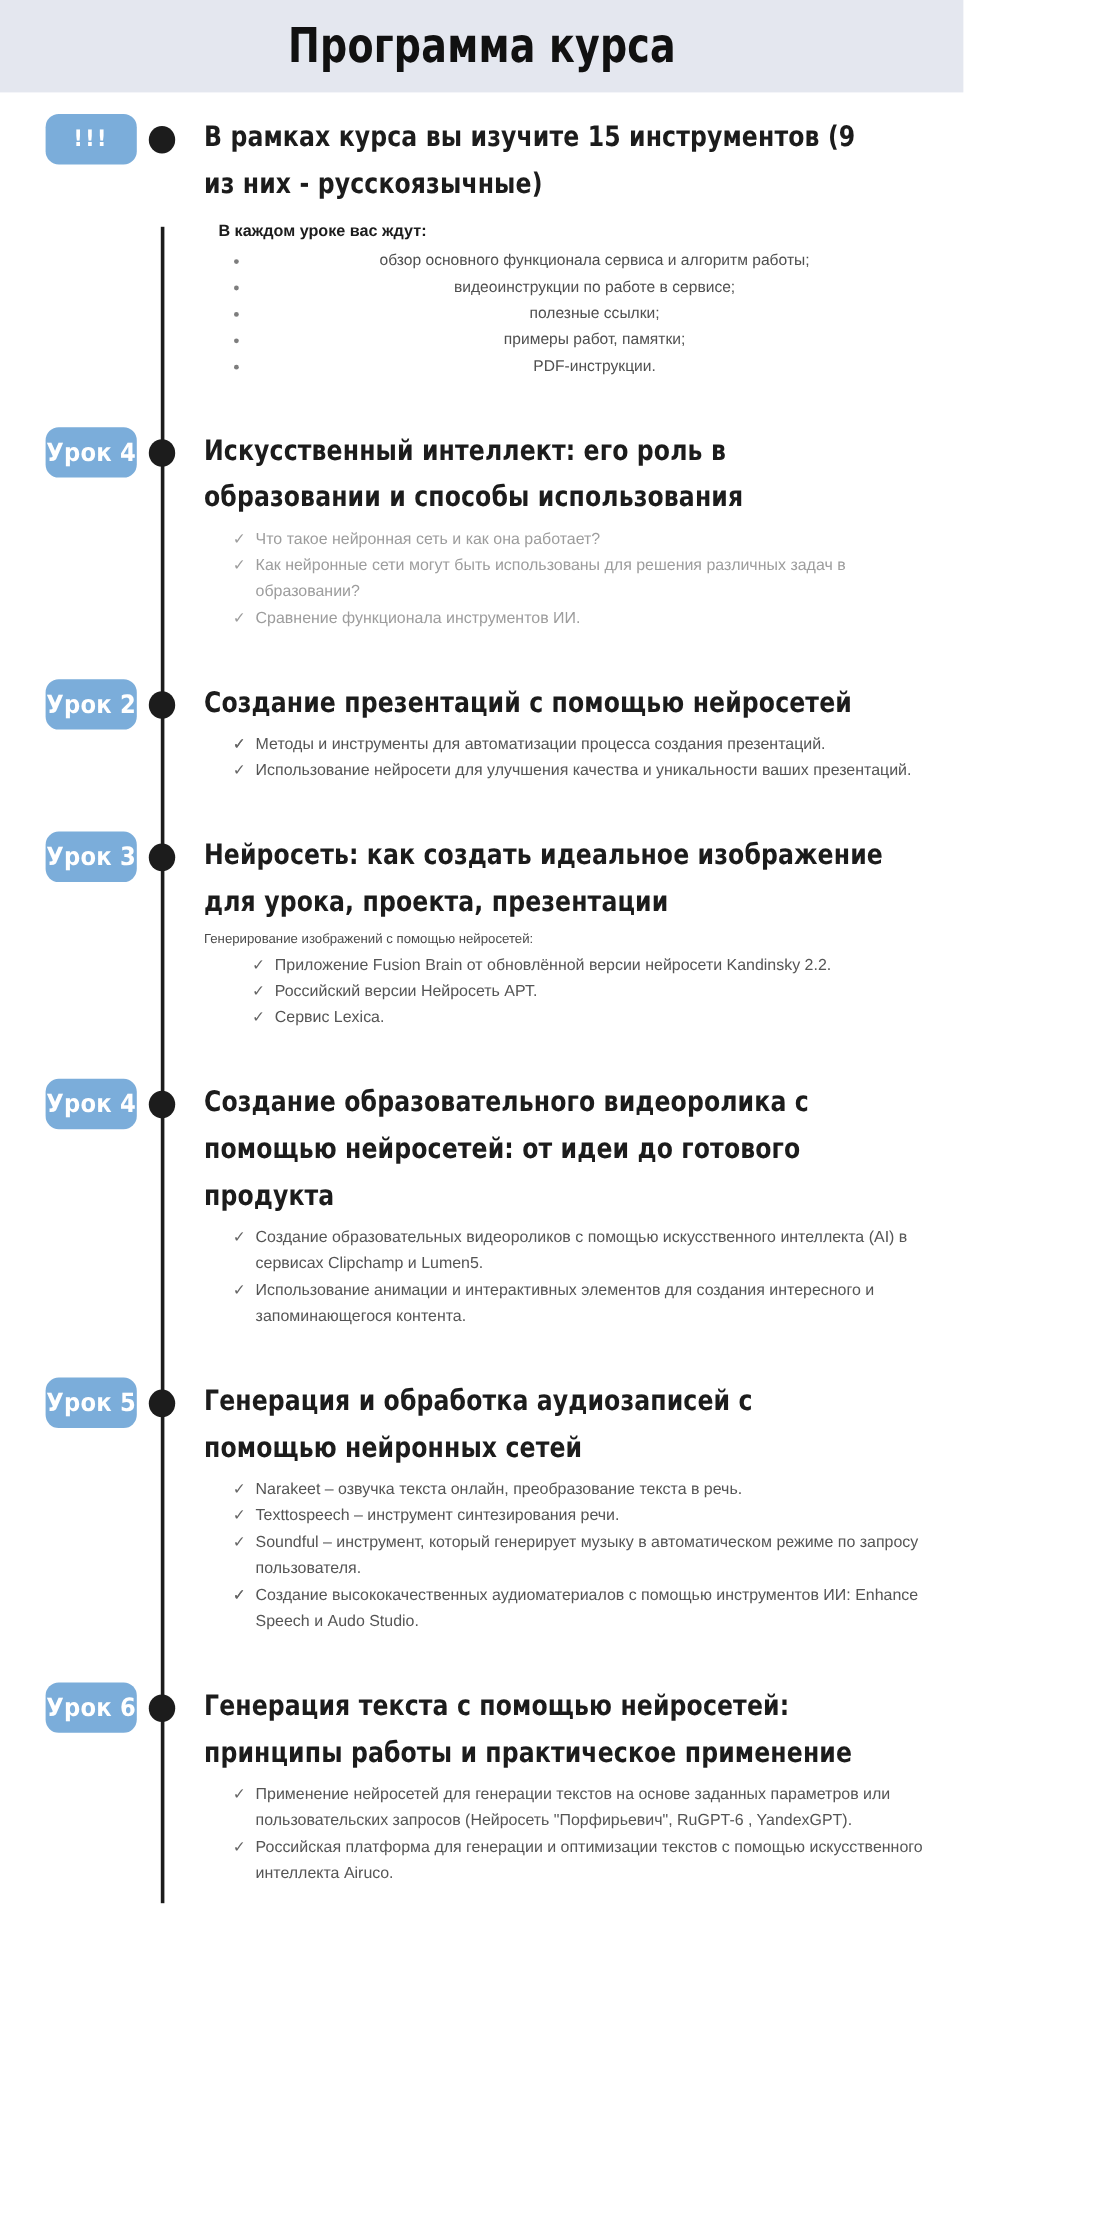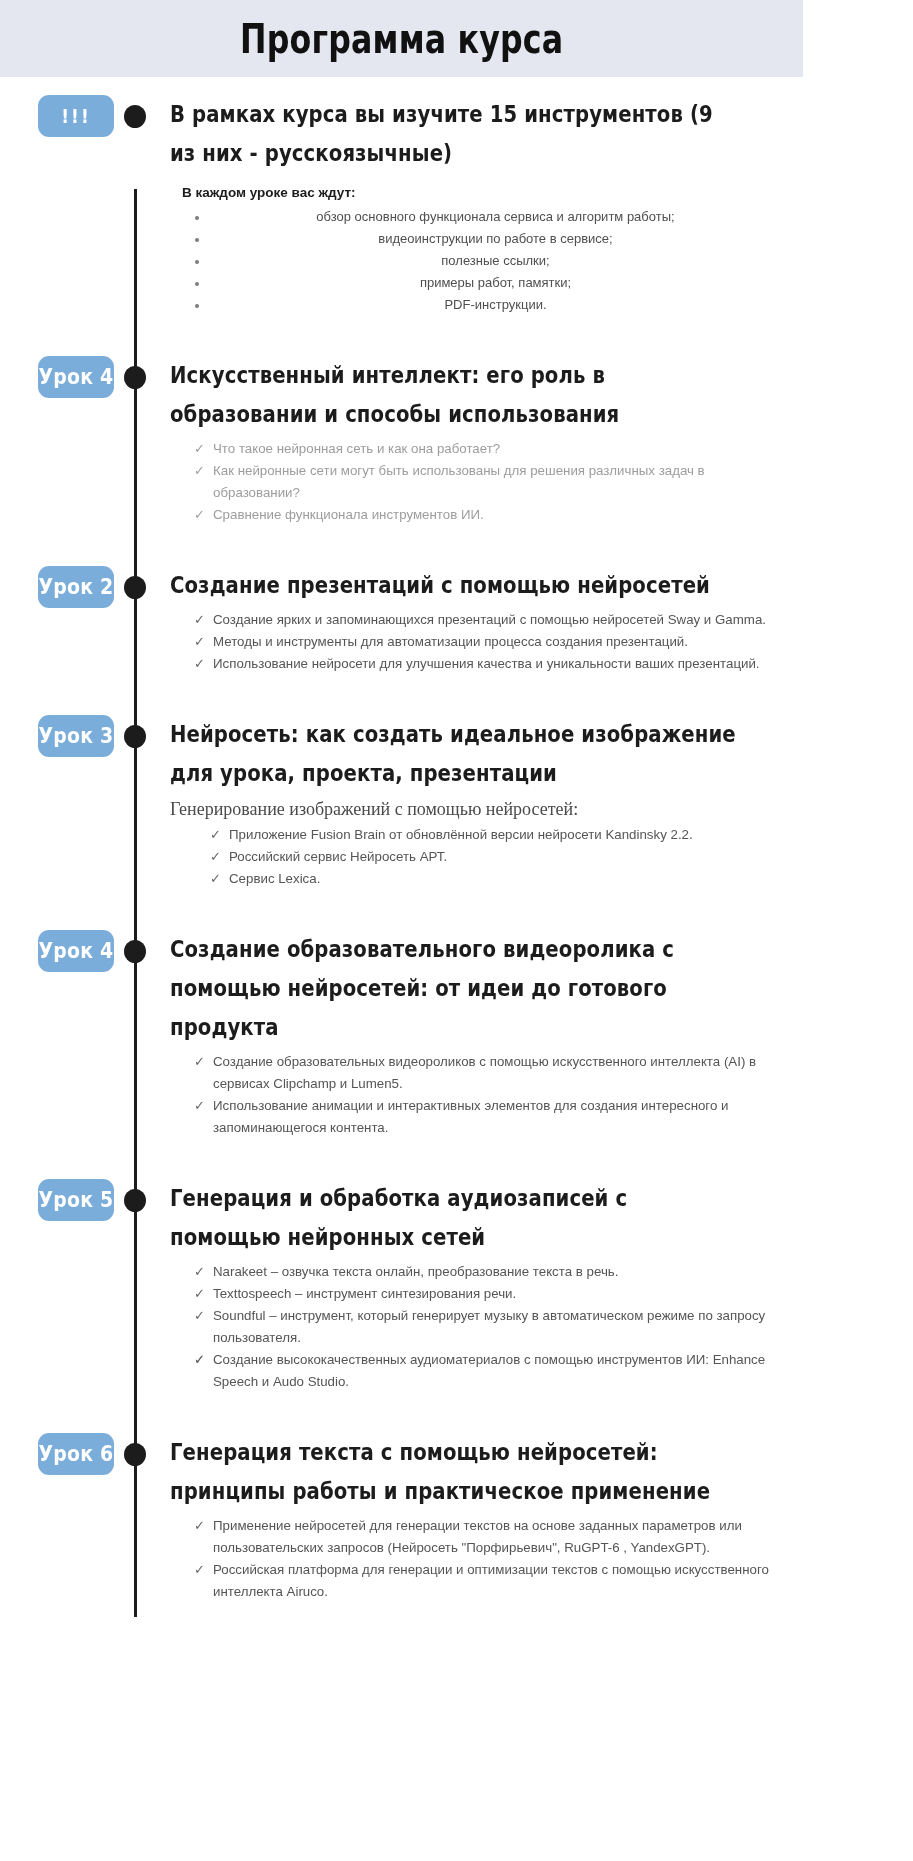"Создание ярких и запоминающихся" span { html: <span>Создание ярких и запоминающихся презентаций с помощью нейросетей Sway и Gamma.</span> -> none }
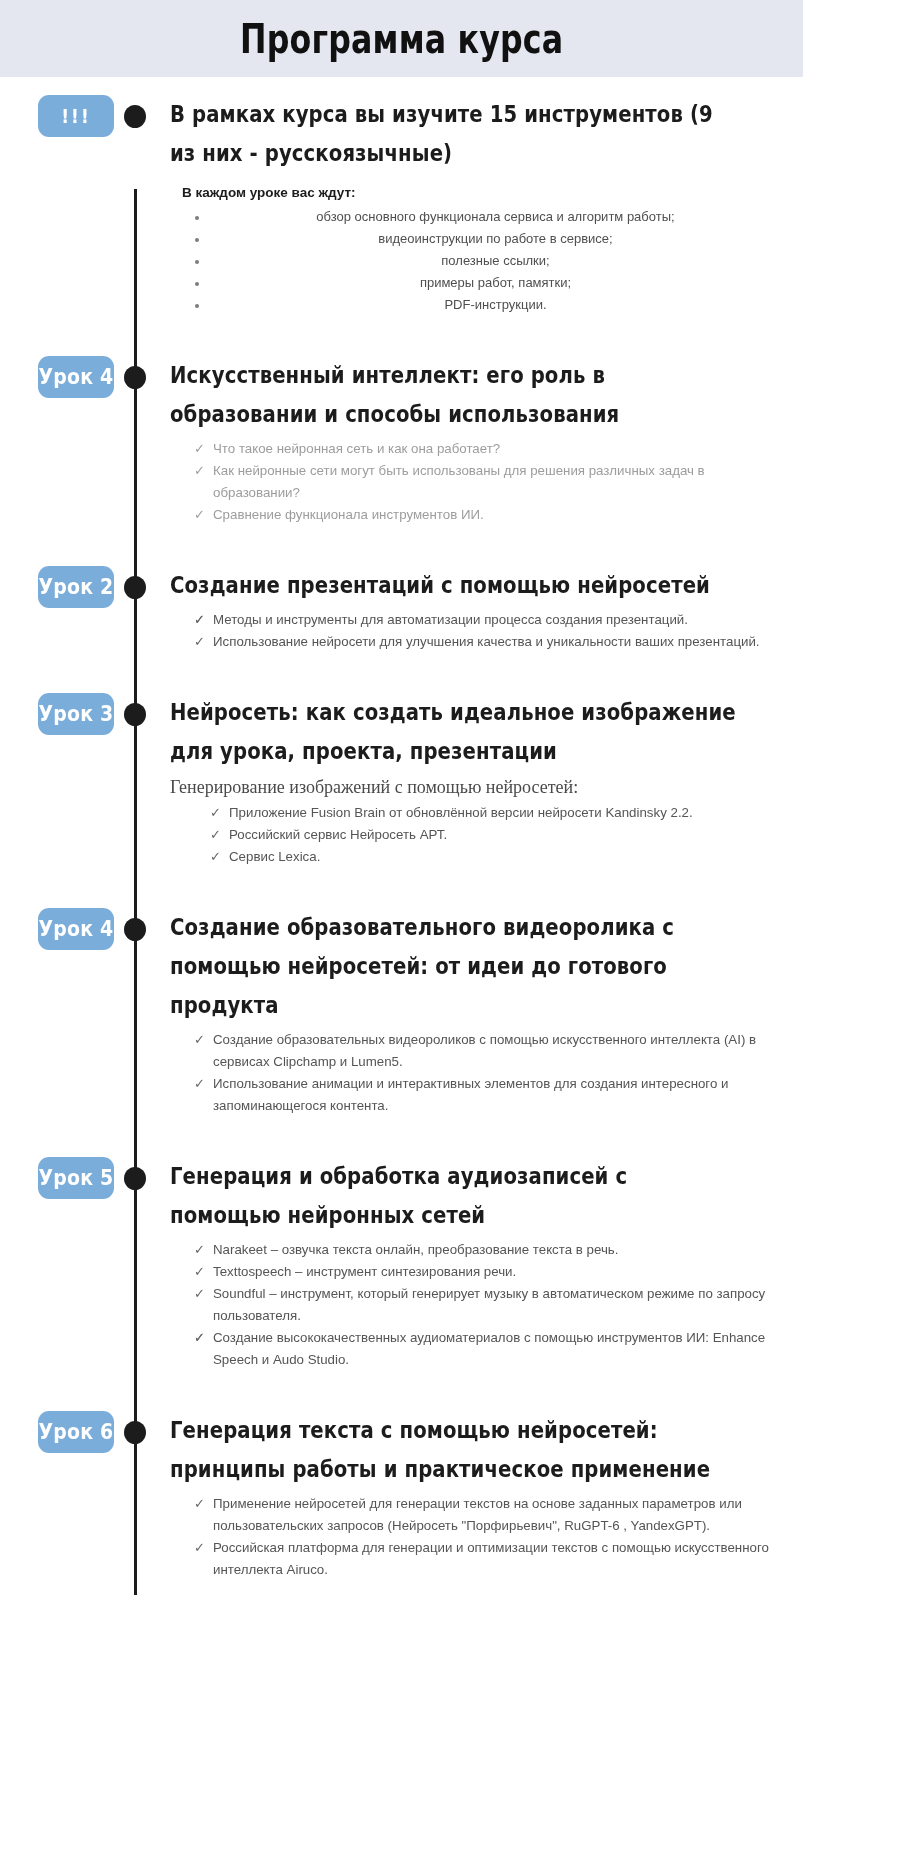"Генерирование изображений с помощью" .lead { font-family: Liberation Serif, serif -> Liberation Sans, sans-serif; font-size: 18px -> 11px }
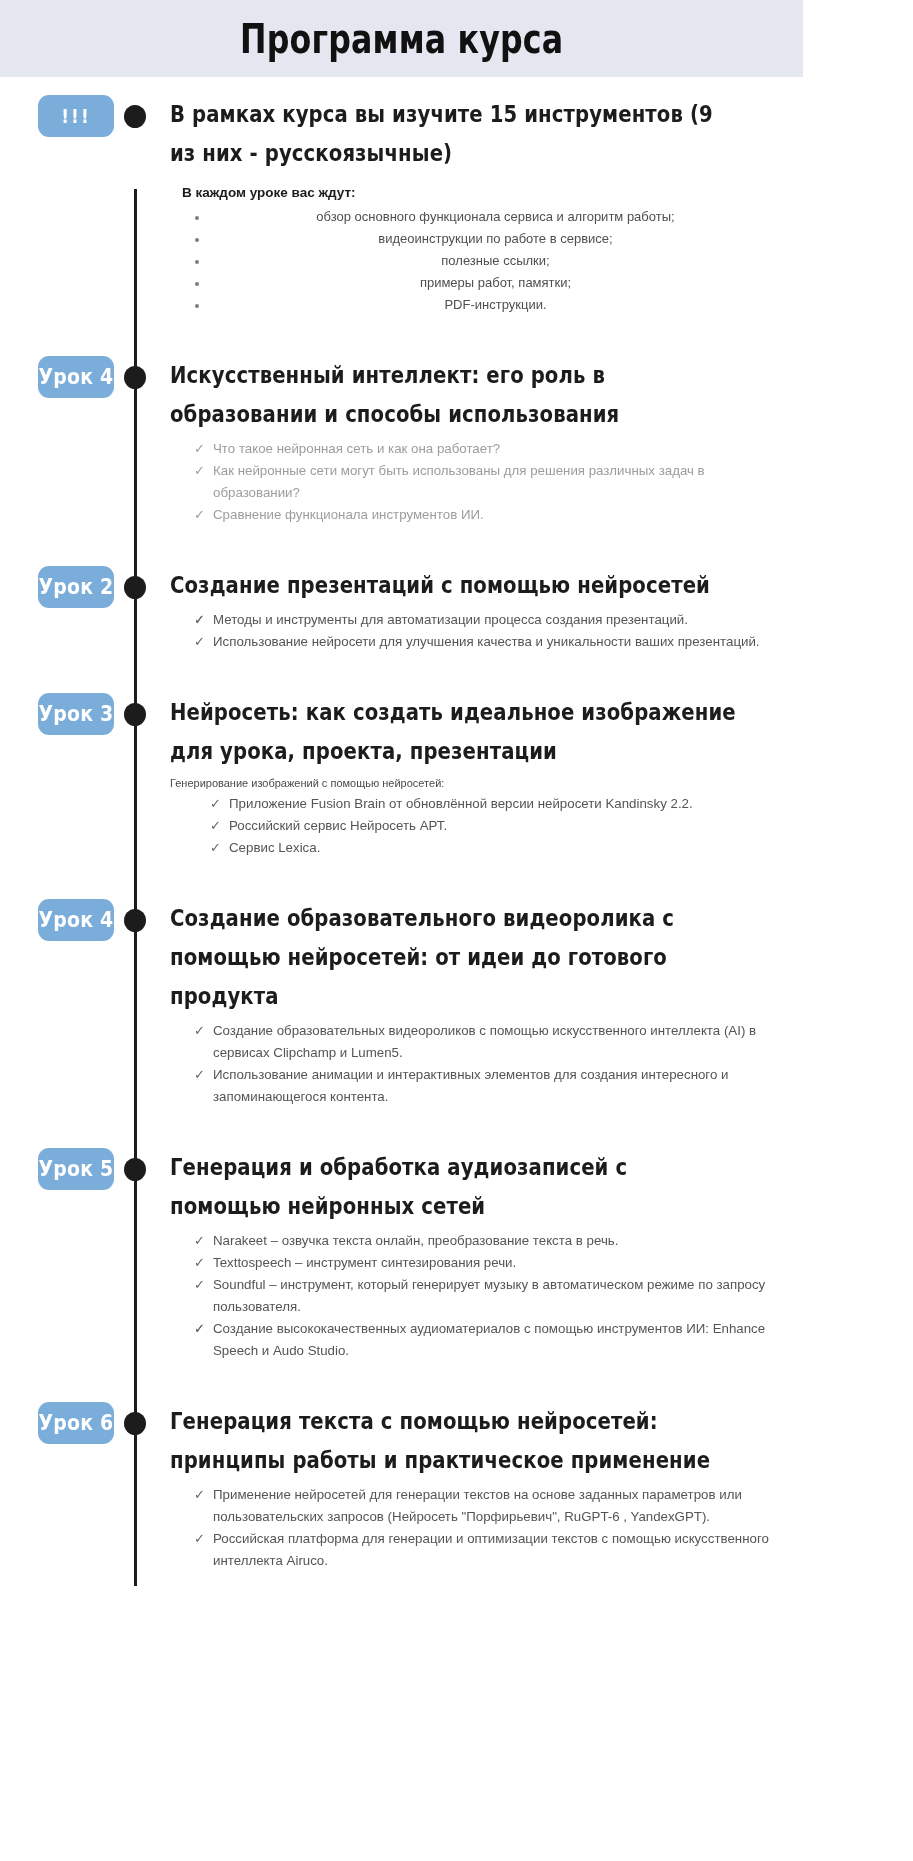"Российский сервис Нейросеть АРТ." span { text: сервис -> версии }
